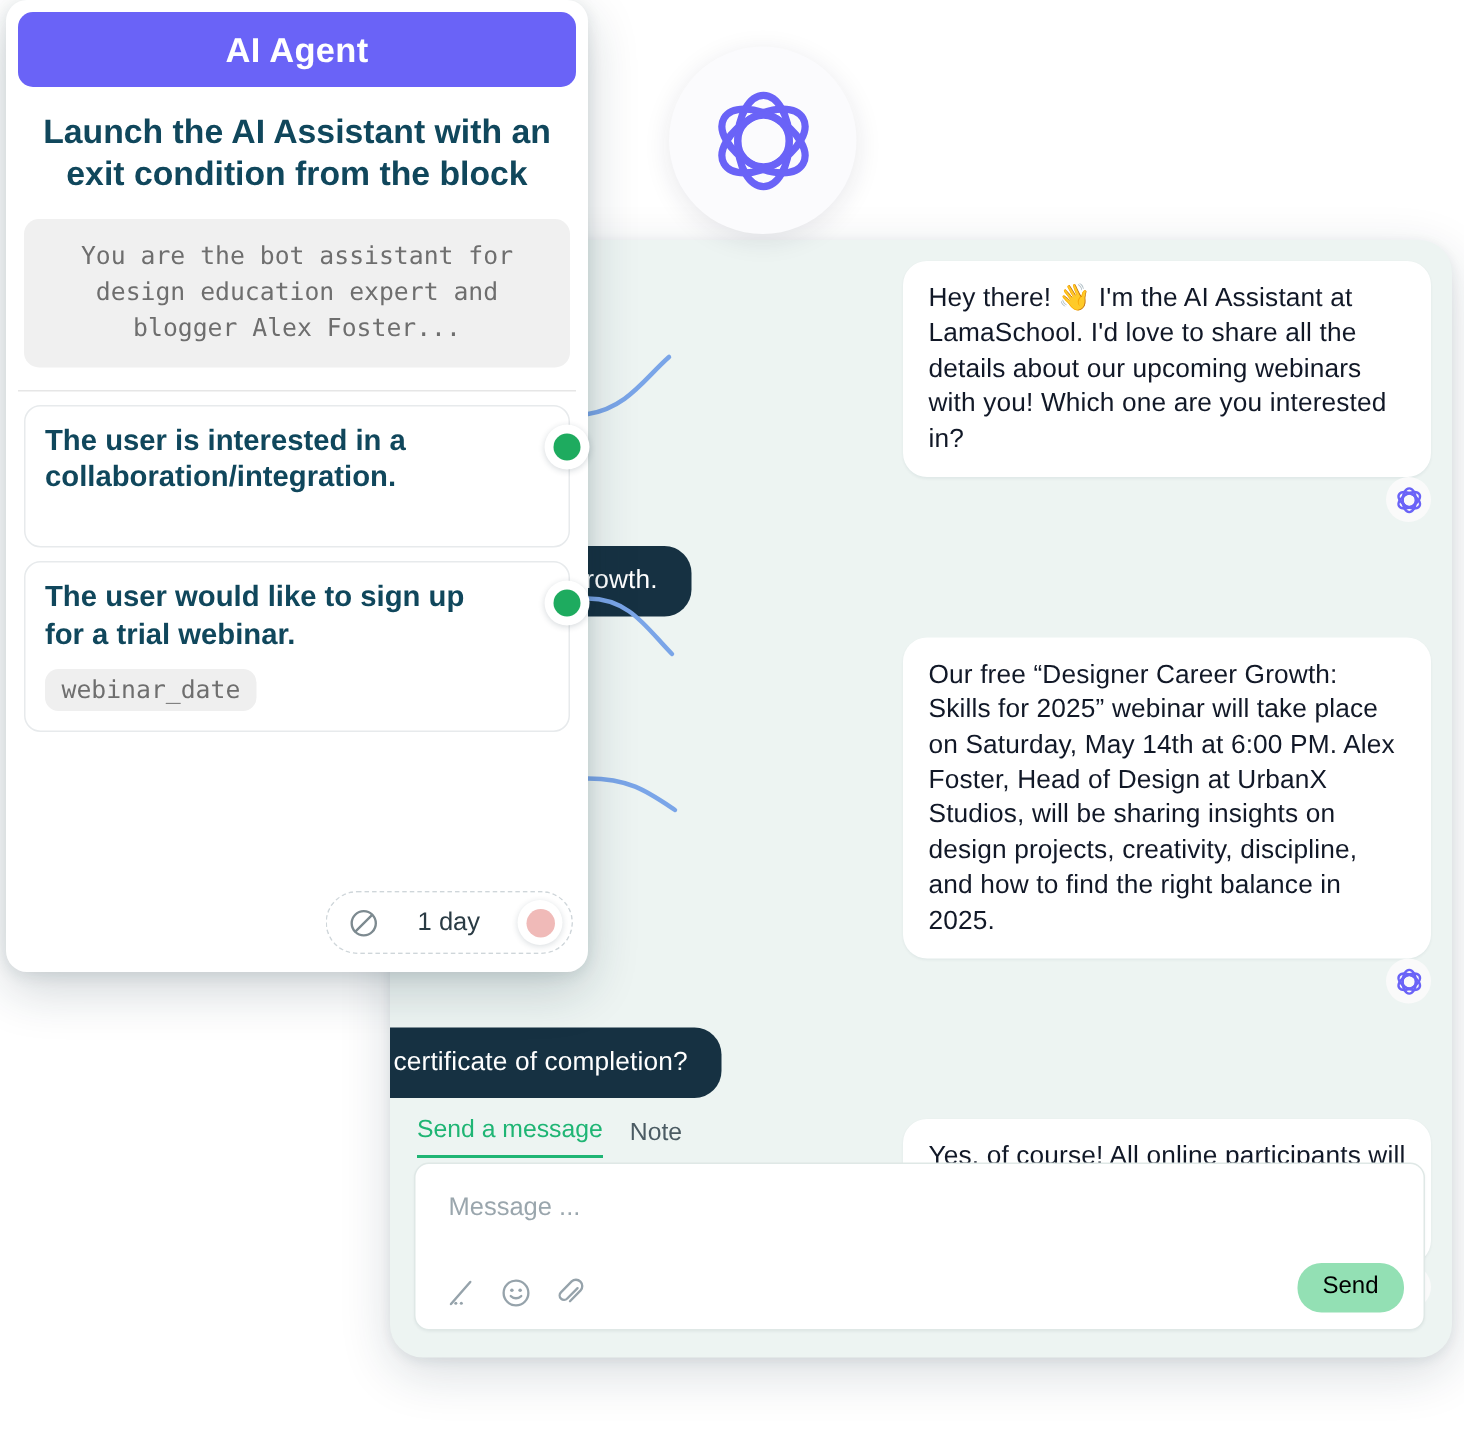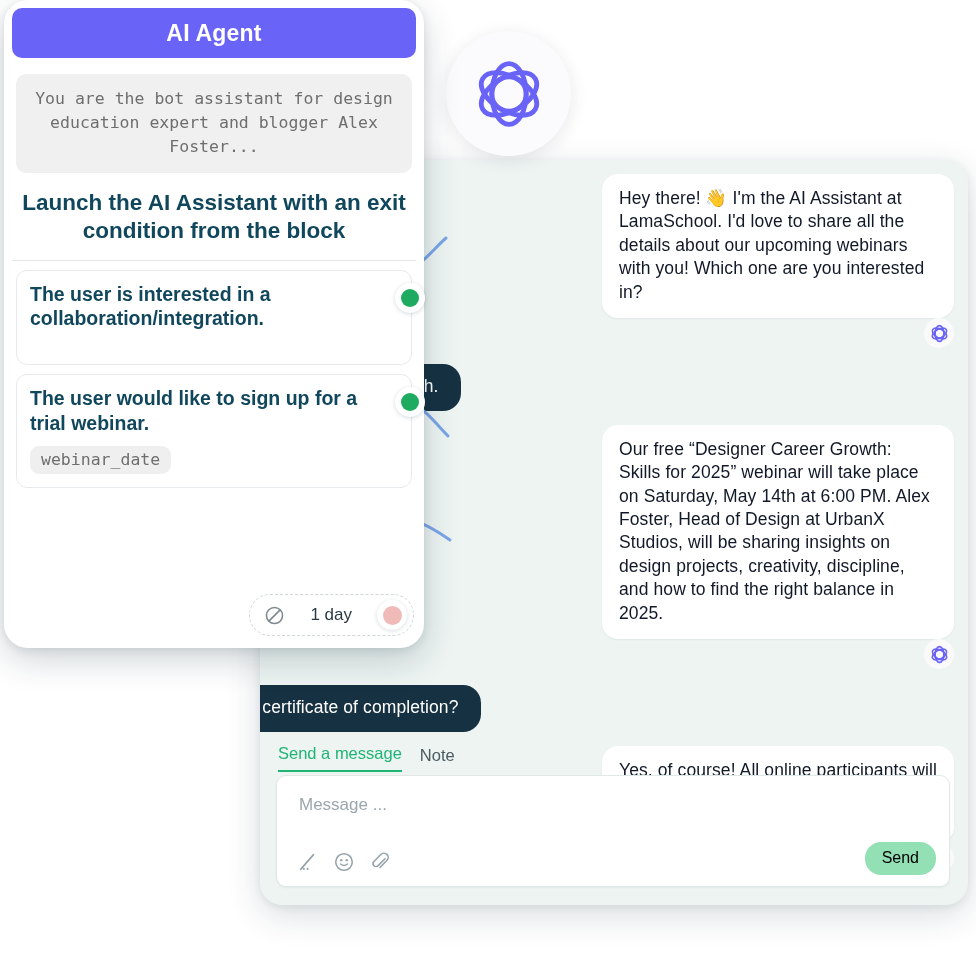"AI Agent" #agent-card { border-radius: 24px -> 14px; width: 420px -> 388px }
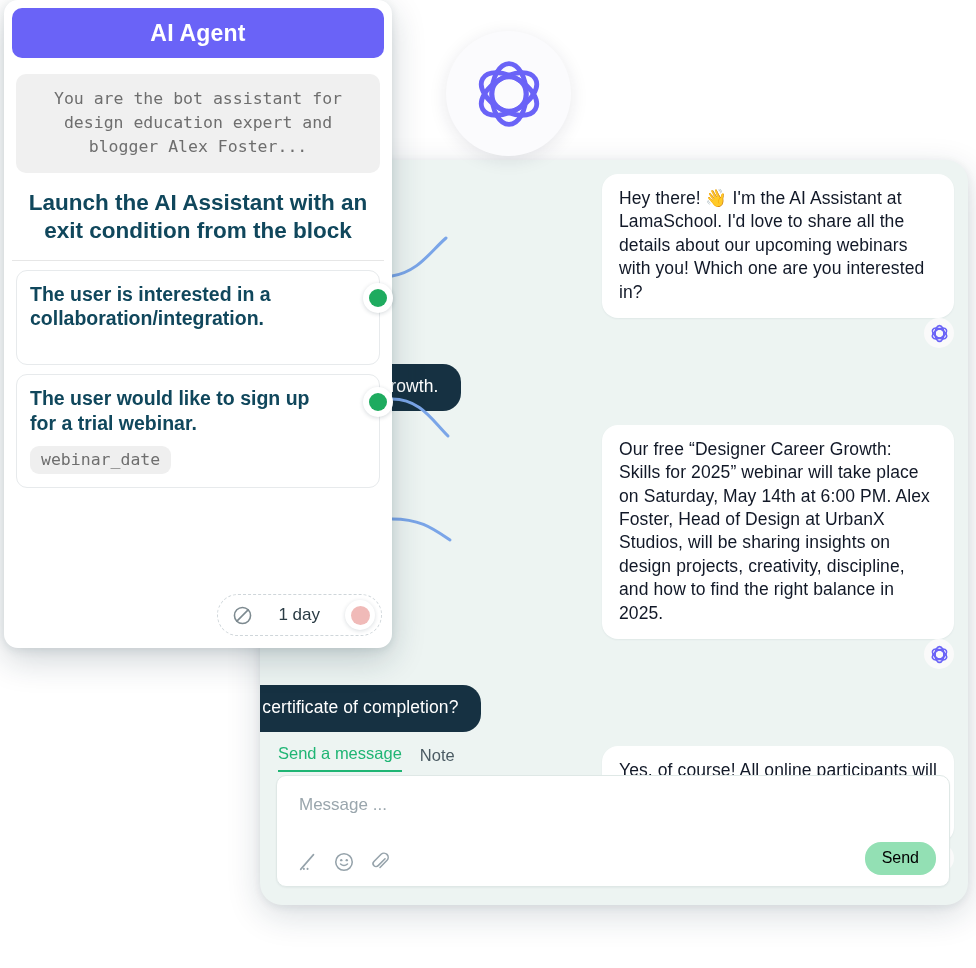"You are the bot assistant" div { order: before "Launch the AI Assistant with" -> after "Launch the AI Assistant with" }
